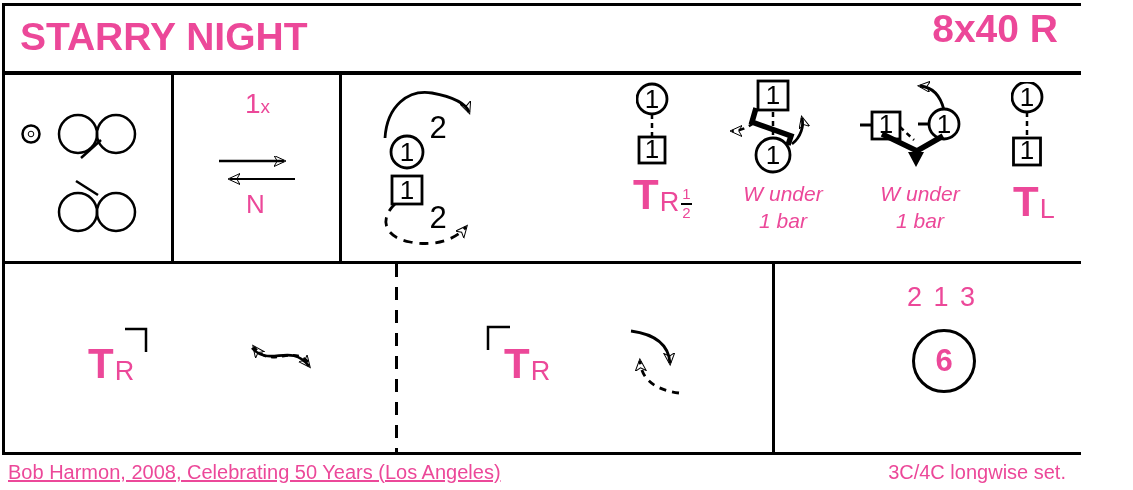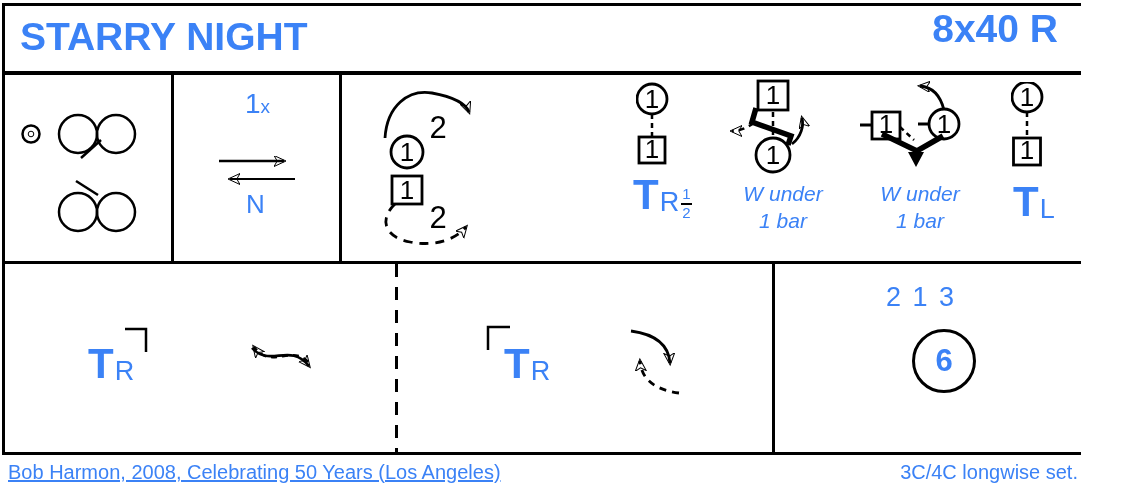"STARRY NIGHT" .sheet { color: #3b82f6 -> #ec4899 }
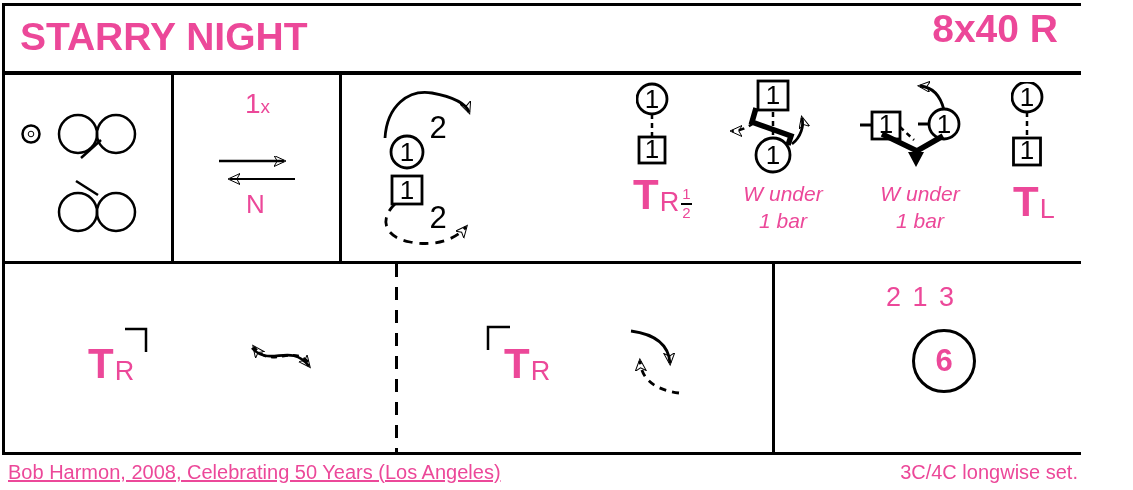"2 1 3" div.abs { text-align: left -> center }
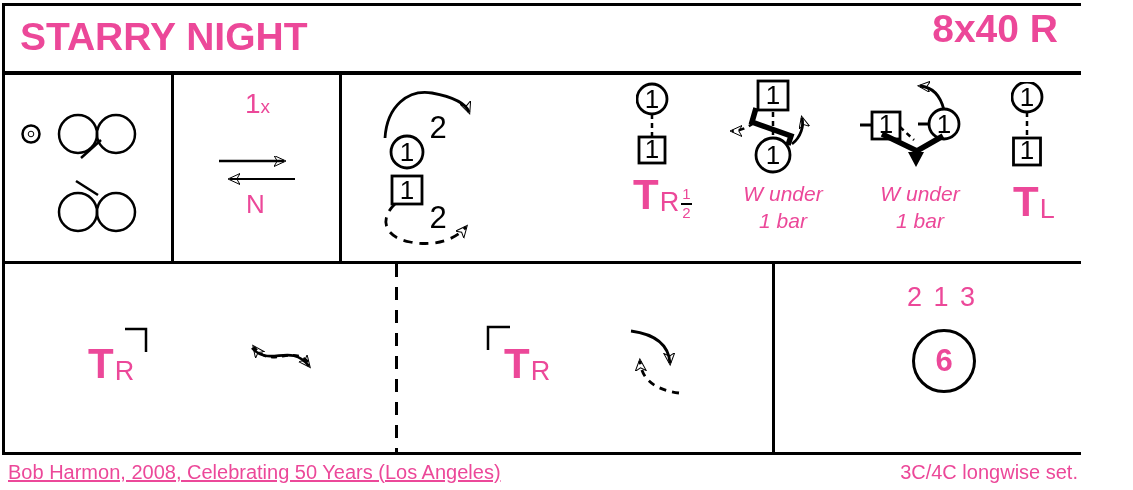"3C/4C longwise set." div.footer { right: 3px -> 15px }
